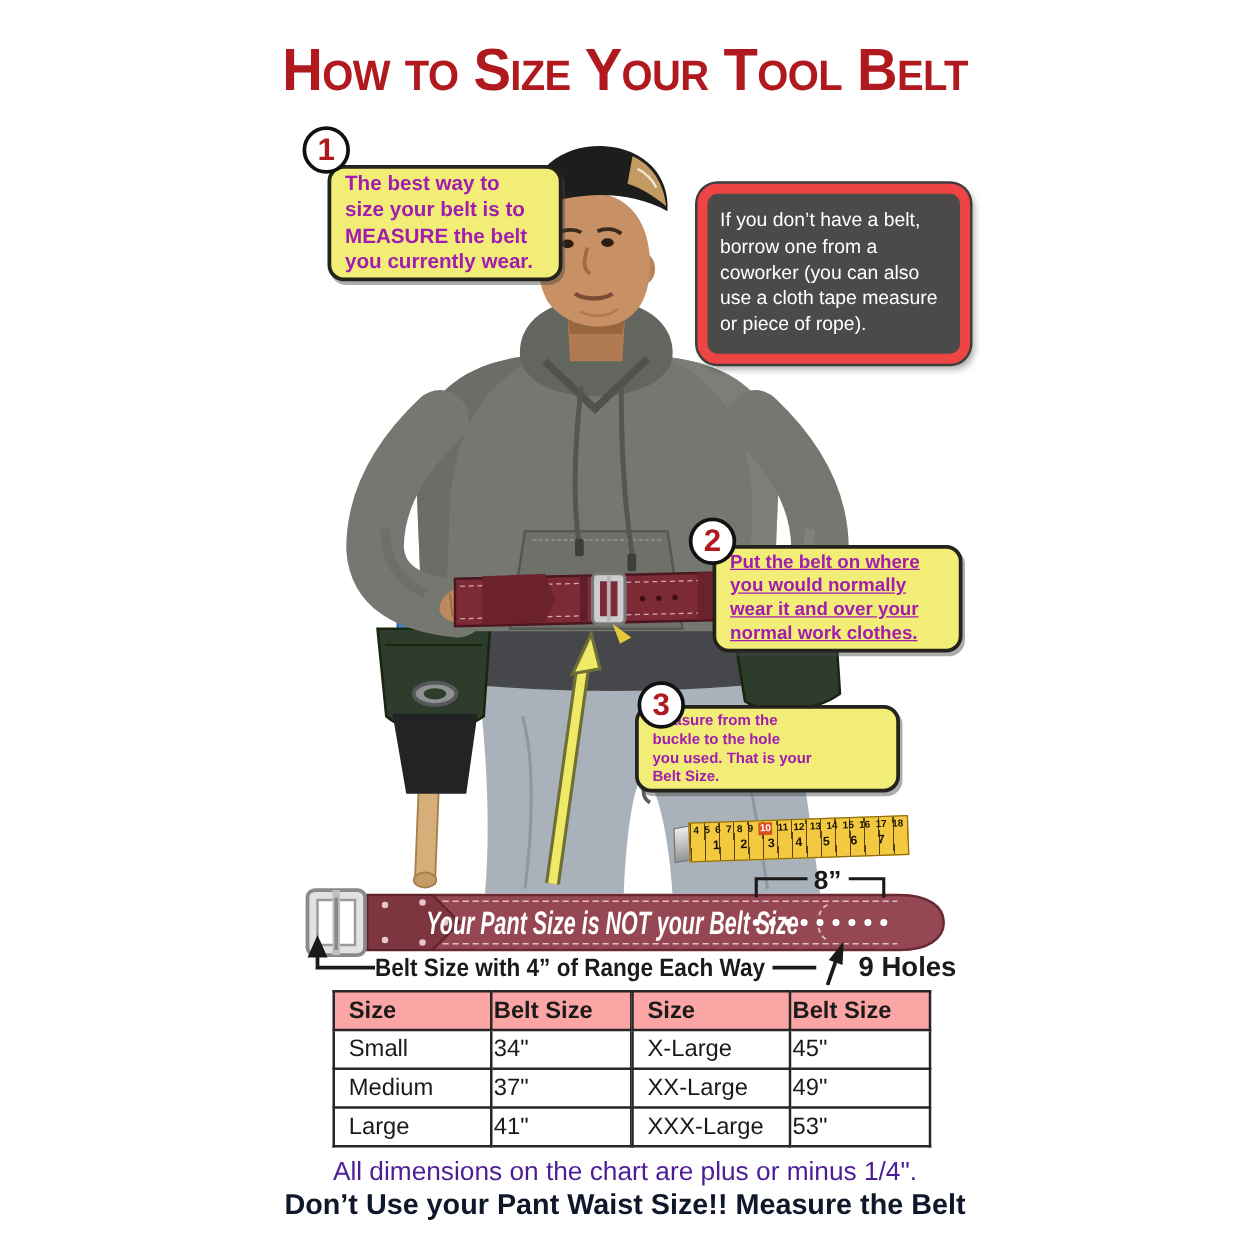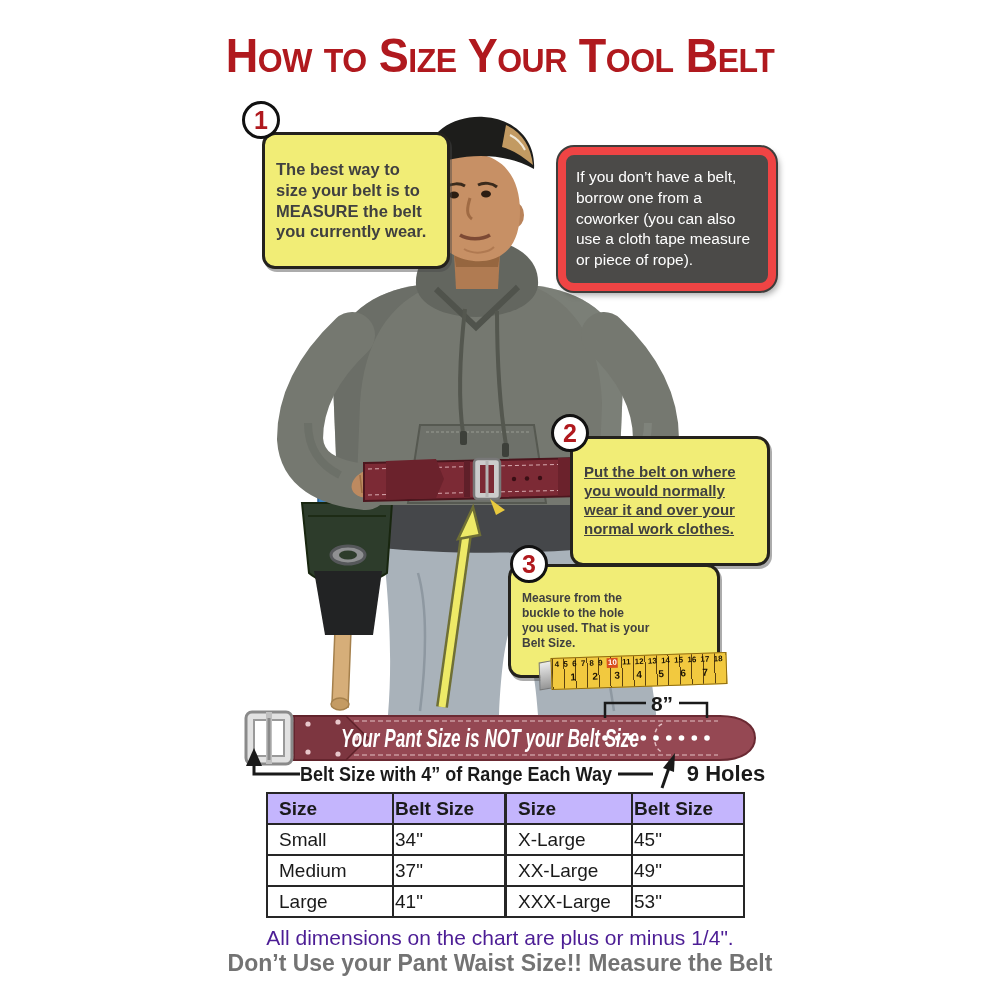"The best way to" .step-box { color: #404040 -> #a21caf; padding: 24px 11px -> 2px 11px }
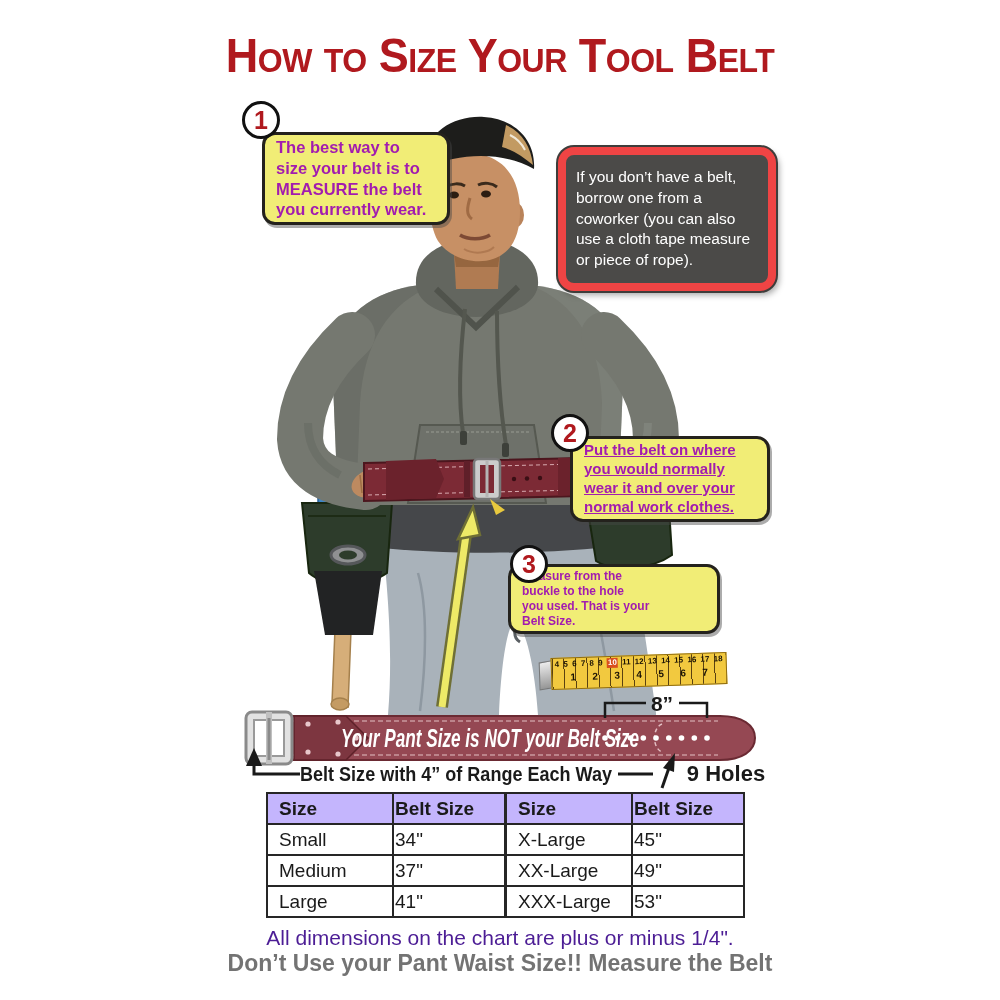"Size" .size-table th { background: #c4b5fd -> #fca5a5 }
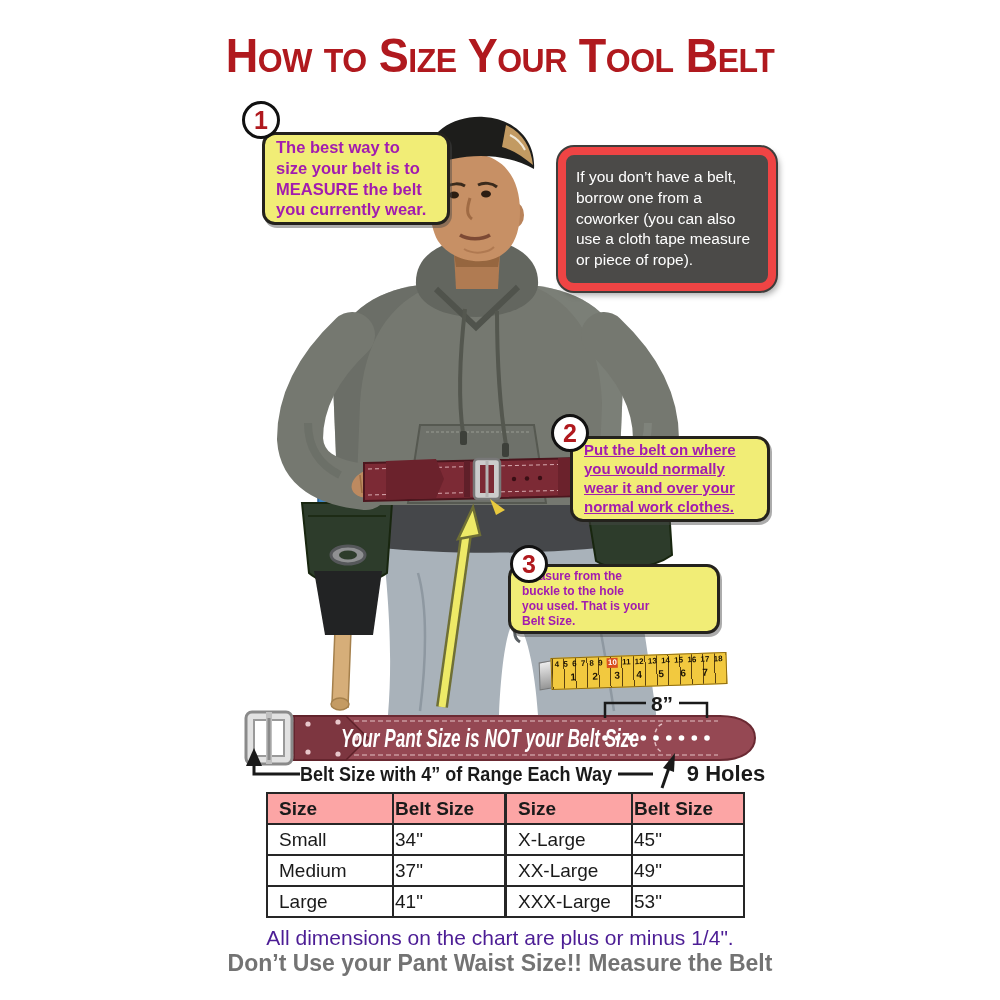"Don’t Use your Pant Waist" .footer-warning { color: #737373 -> #0f172a }
